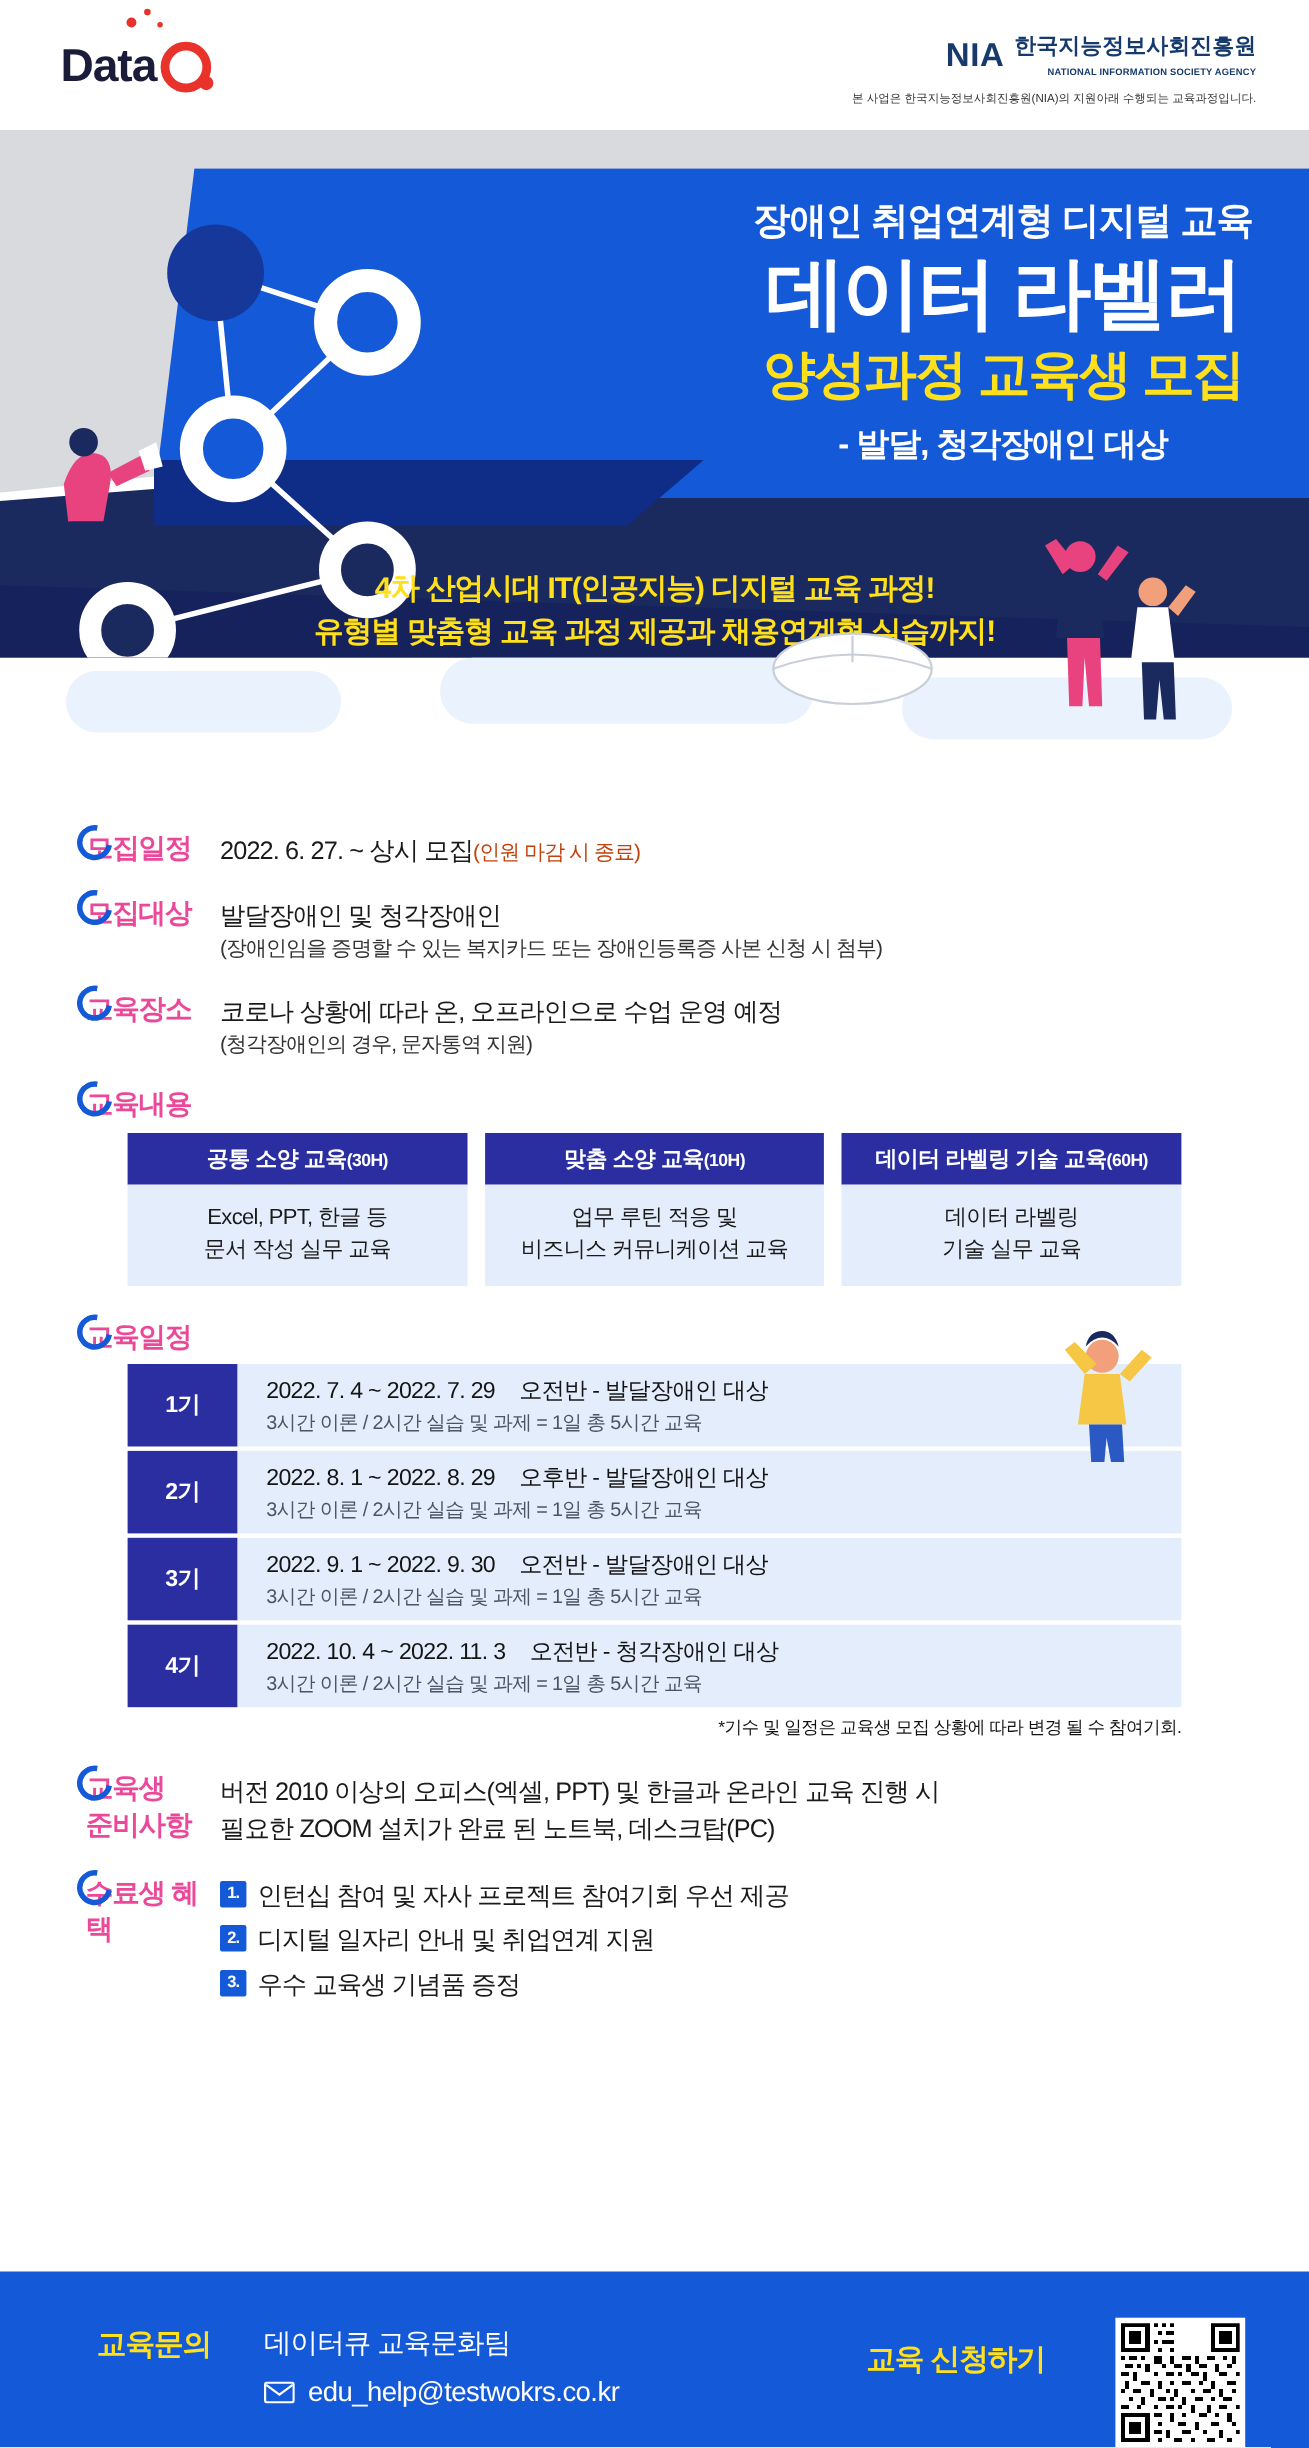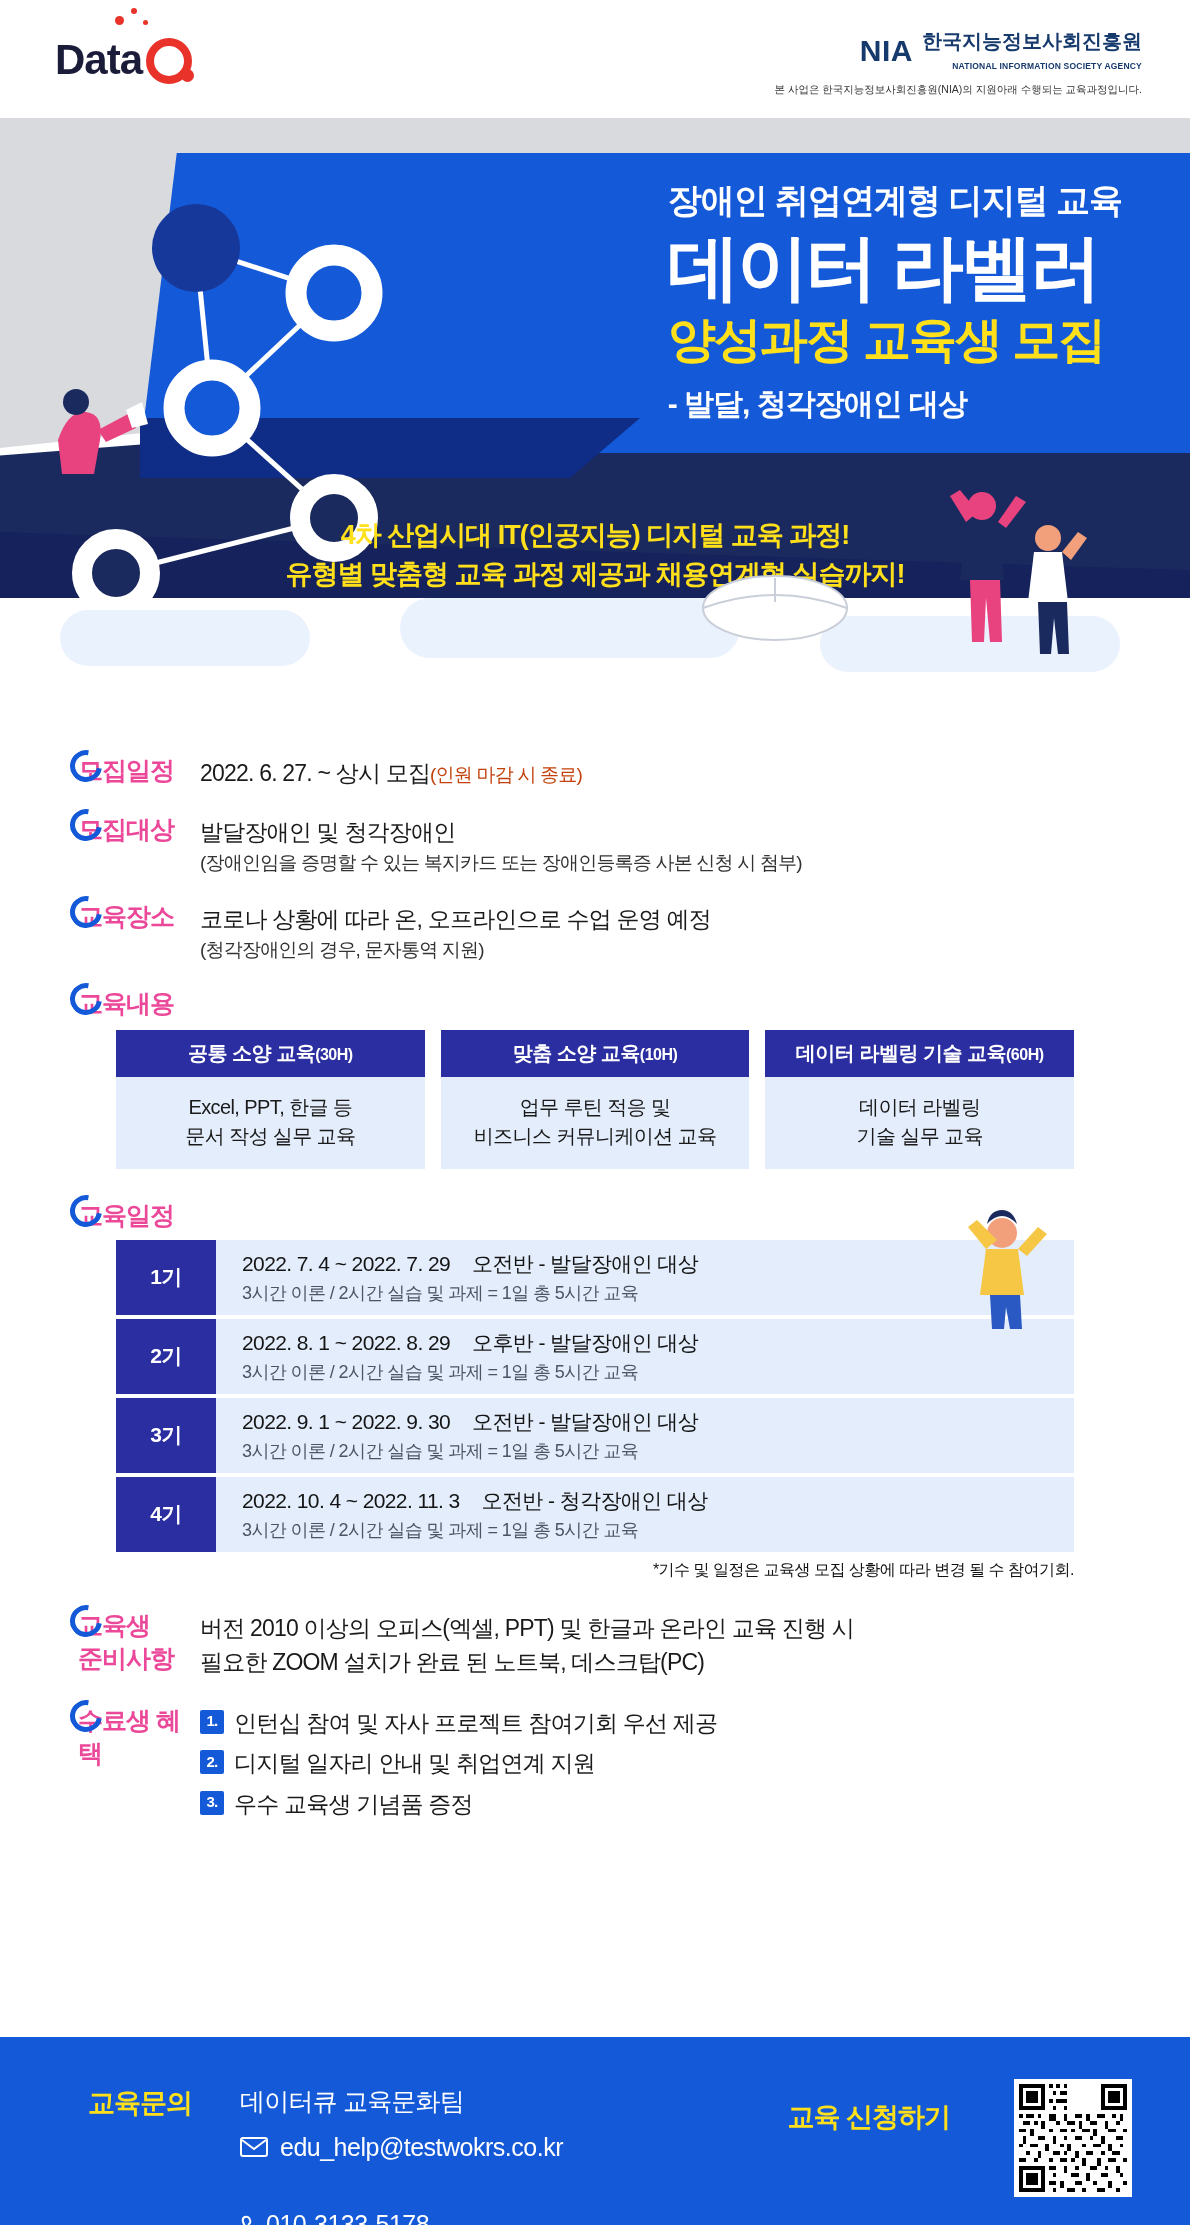"장애인 취업연계형 디지털 교육" .hero-text { right: 68px -> 51px; text-align: left -> center }
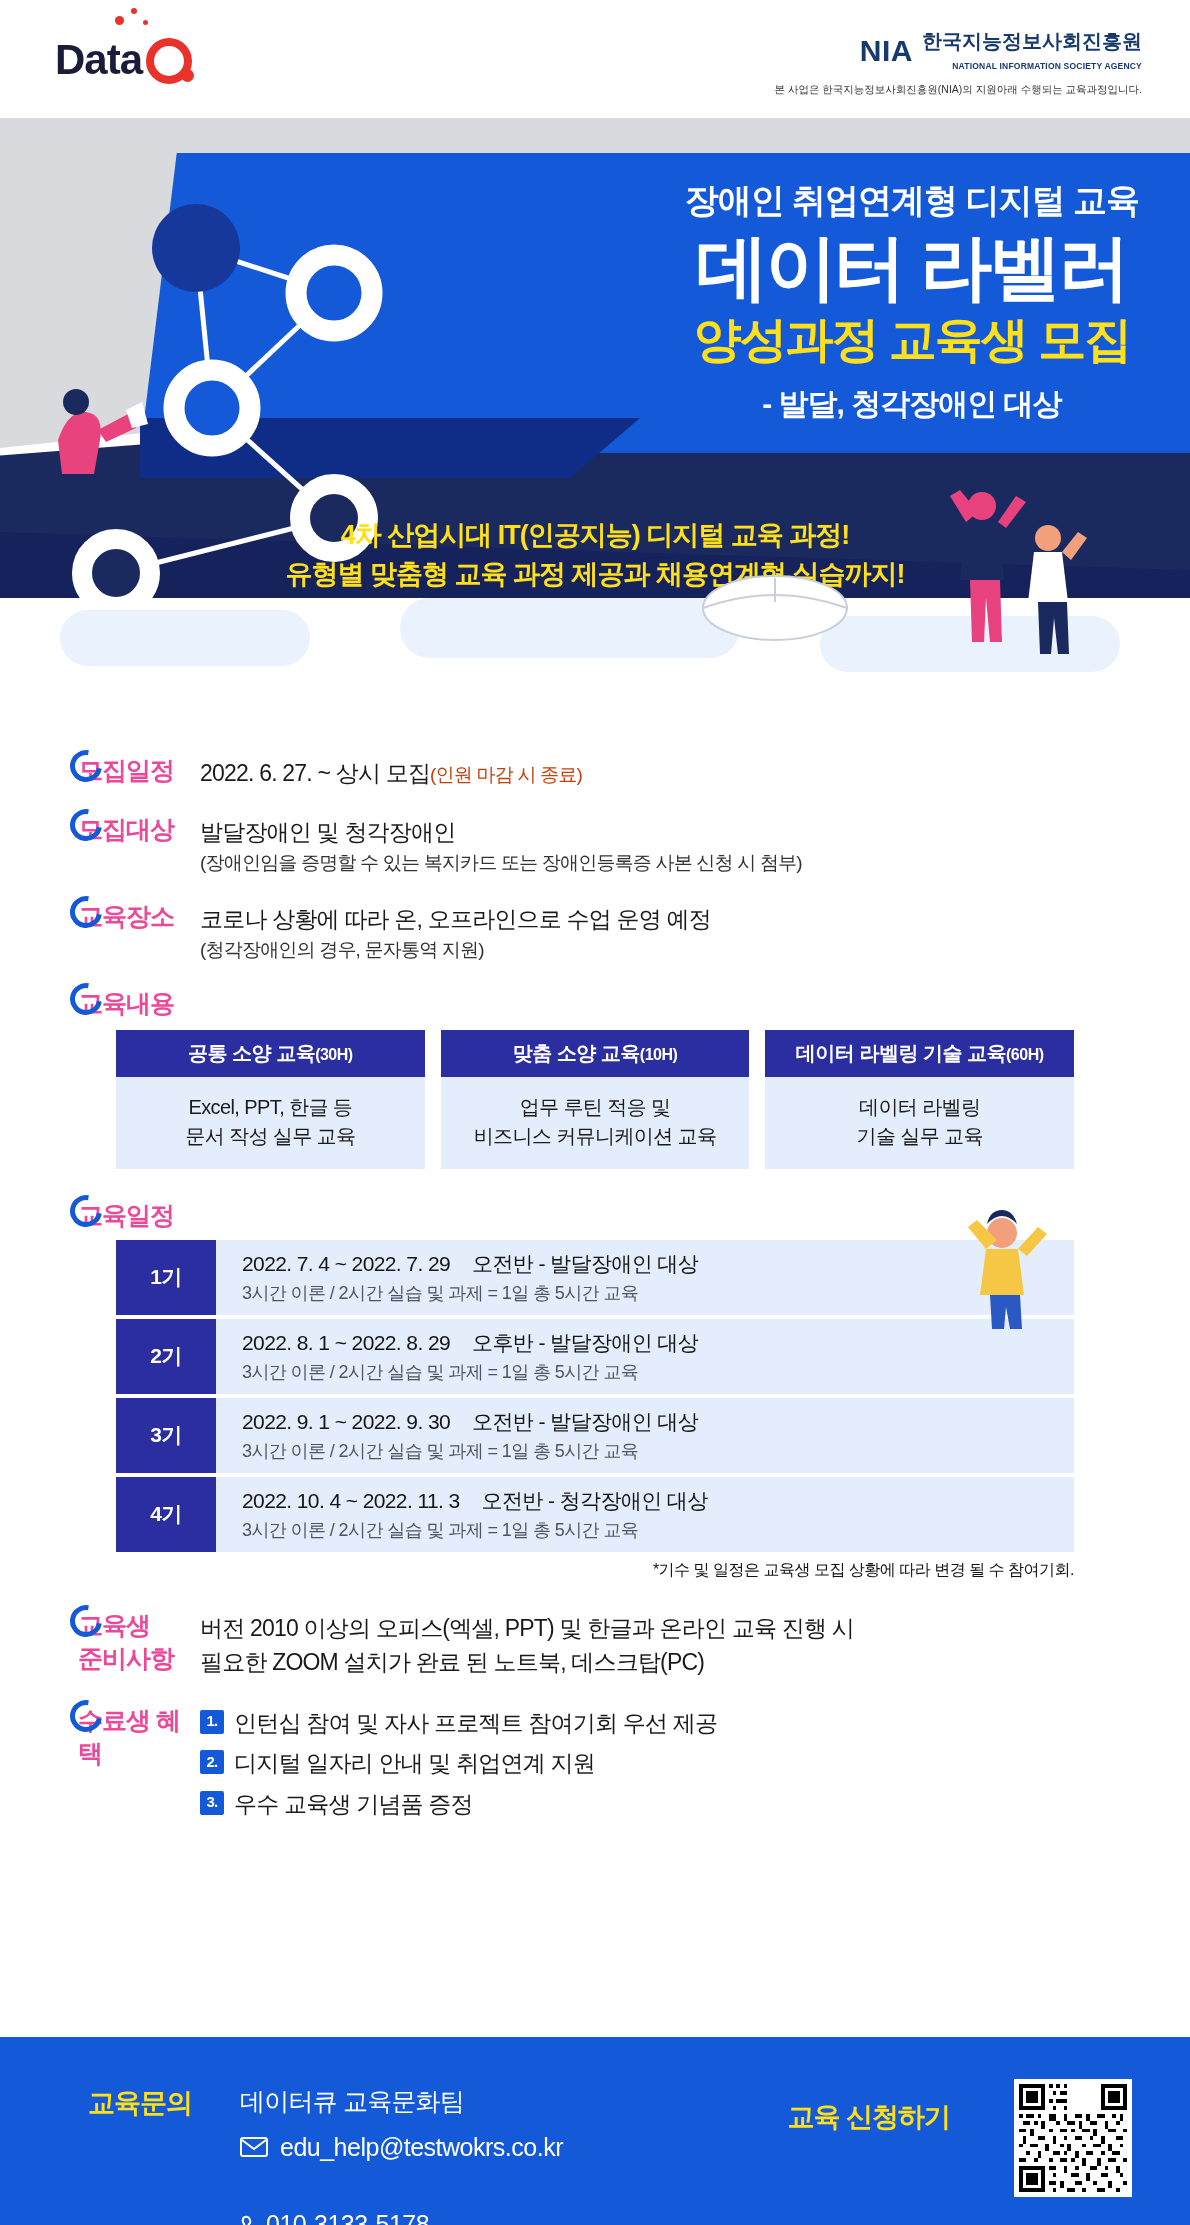"교육문의" .footer { height: 188px -> 160px }
